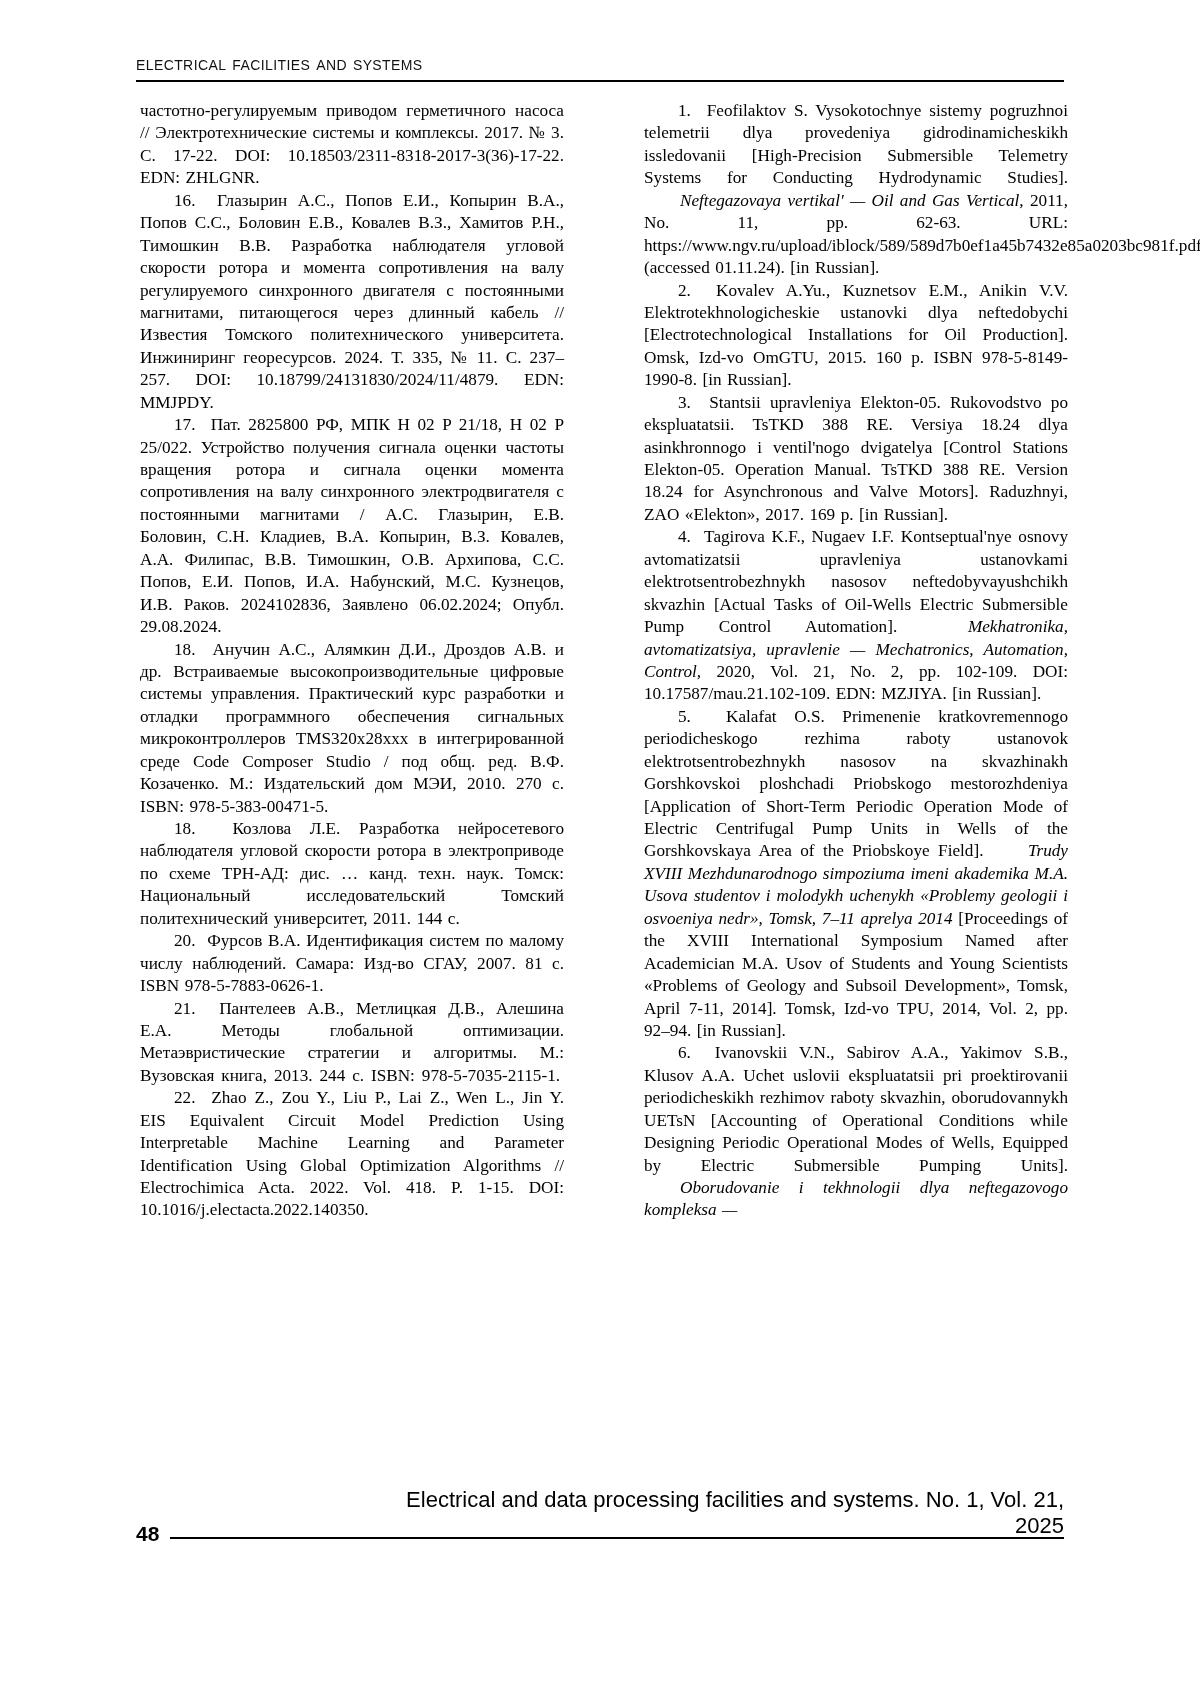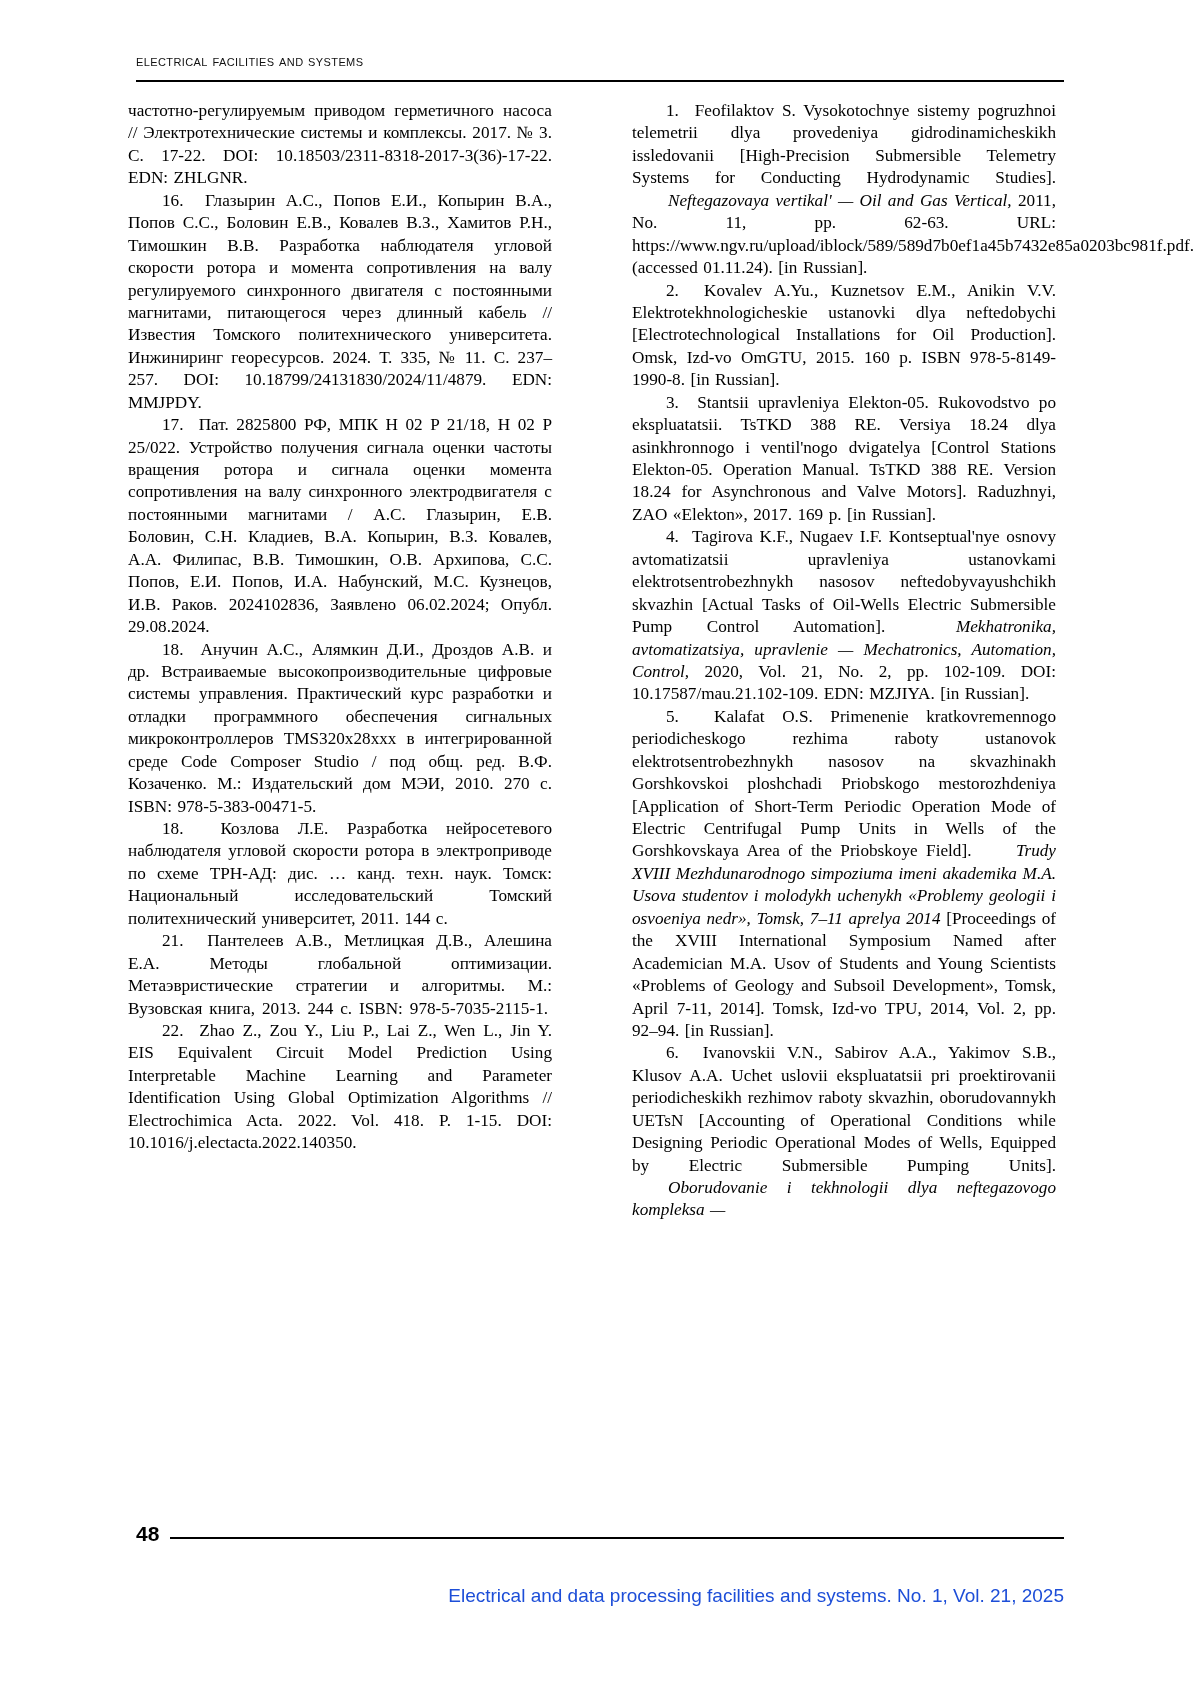"electrical facilities and systems" .running-head .rh-text { font-size: 15px -> 20px }
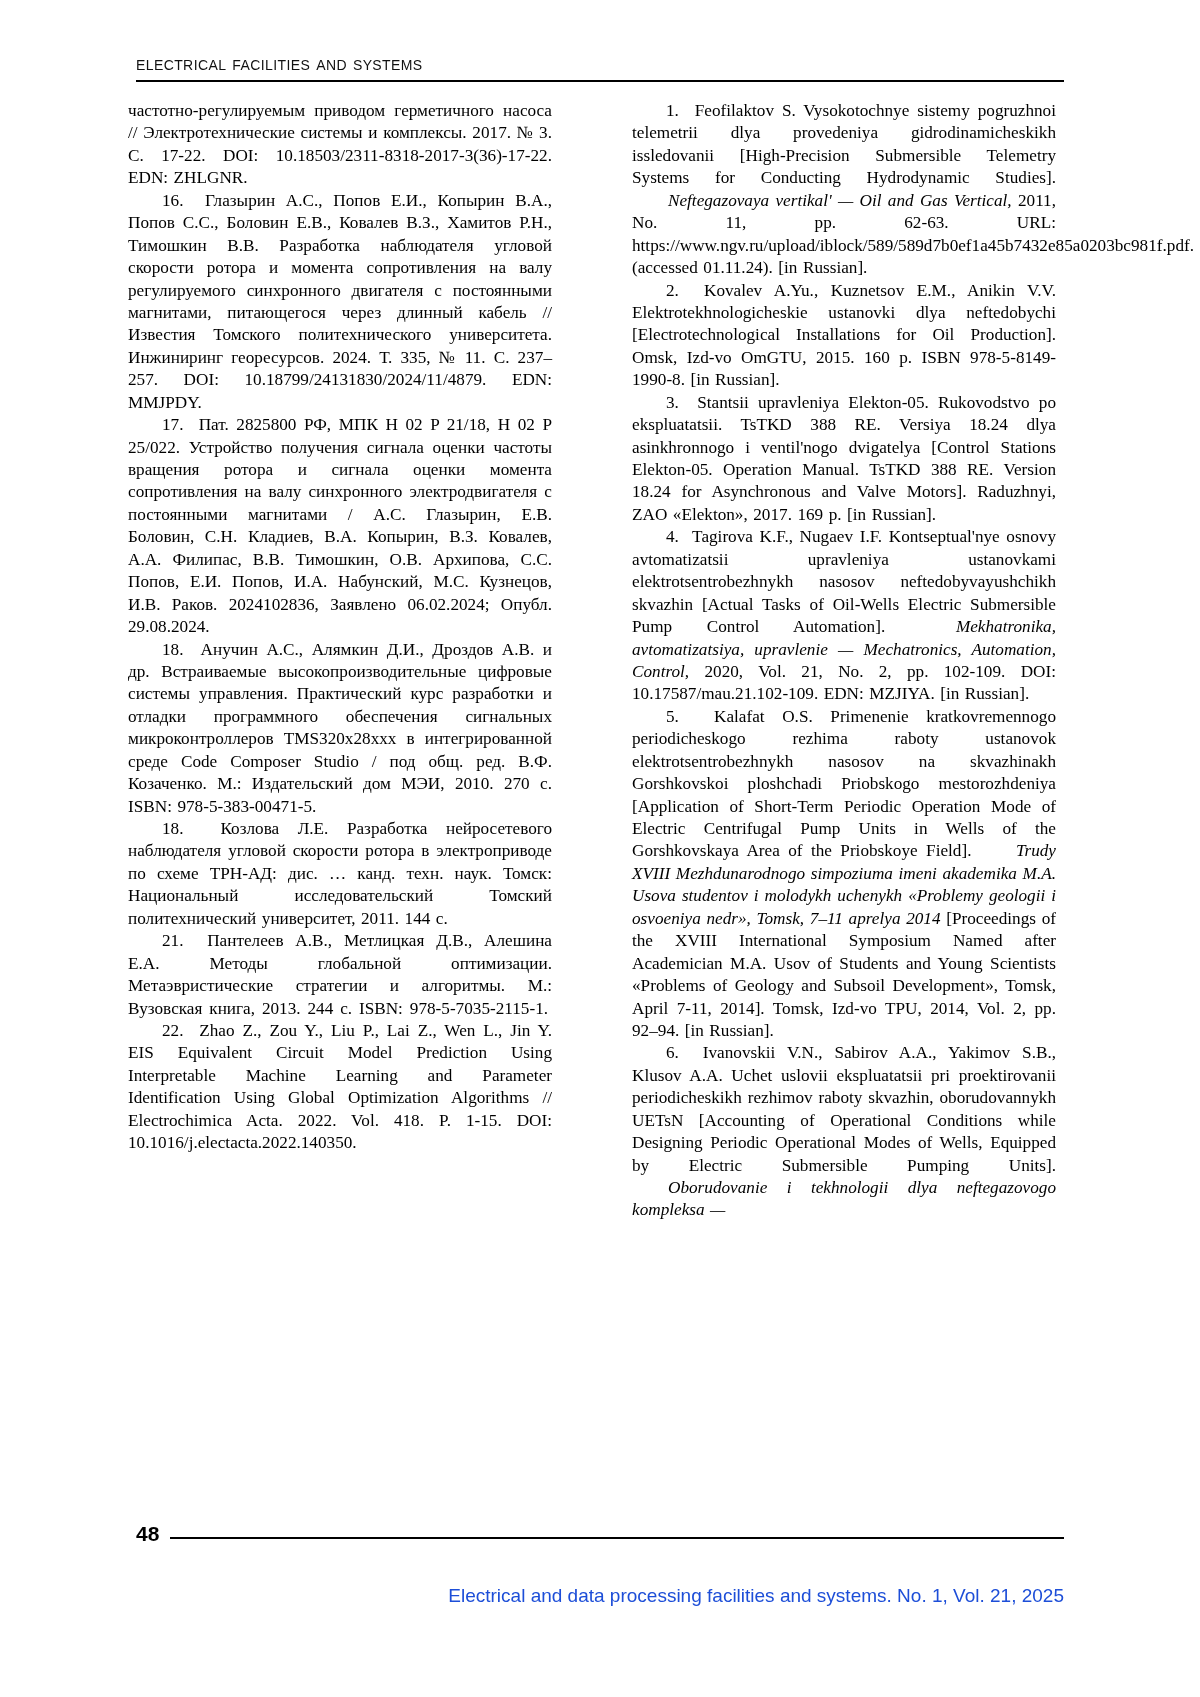"частотно-регулируемым приводом" .columns { left: 128px -> 140px }
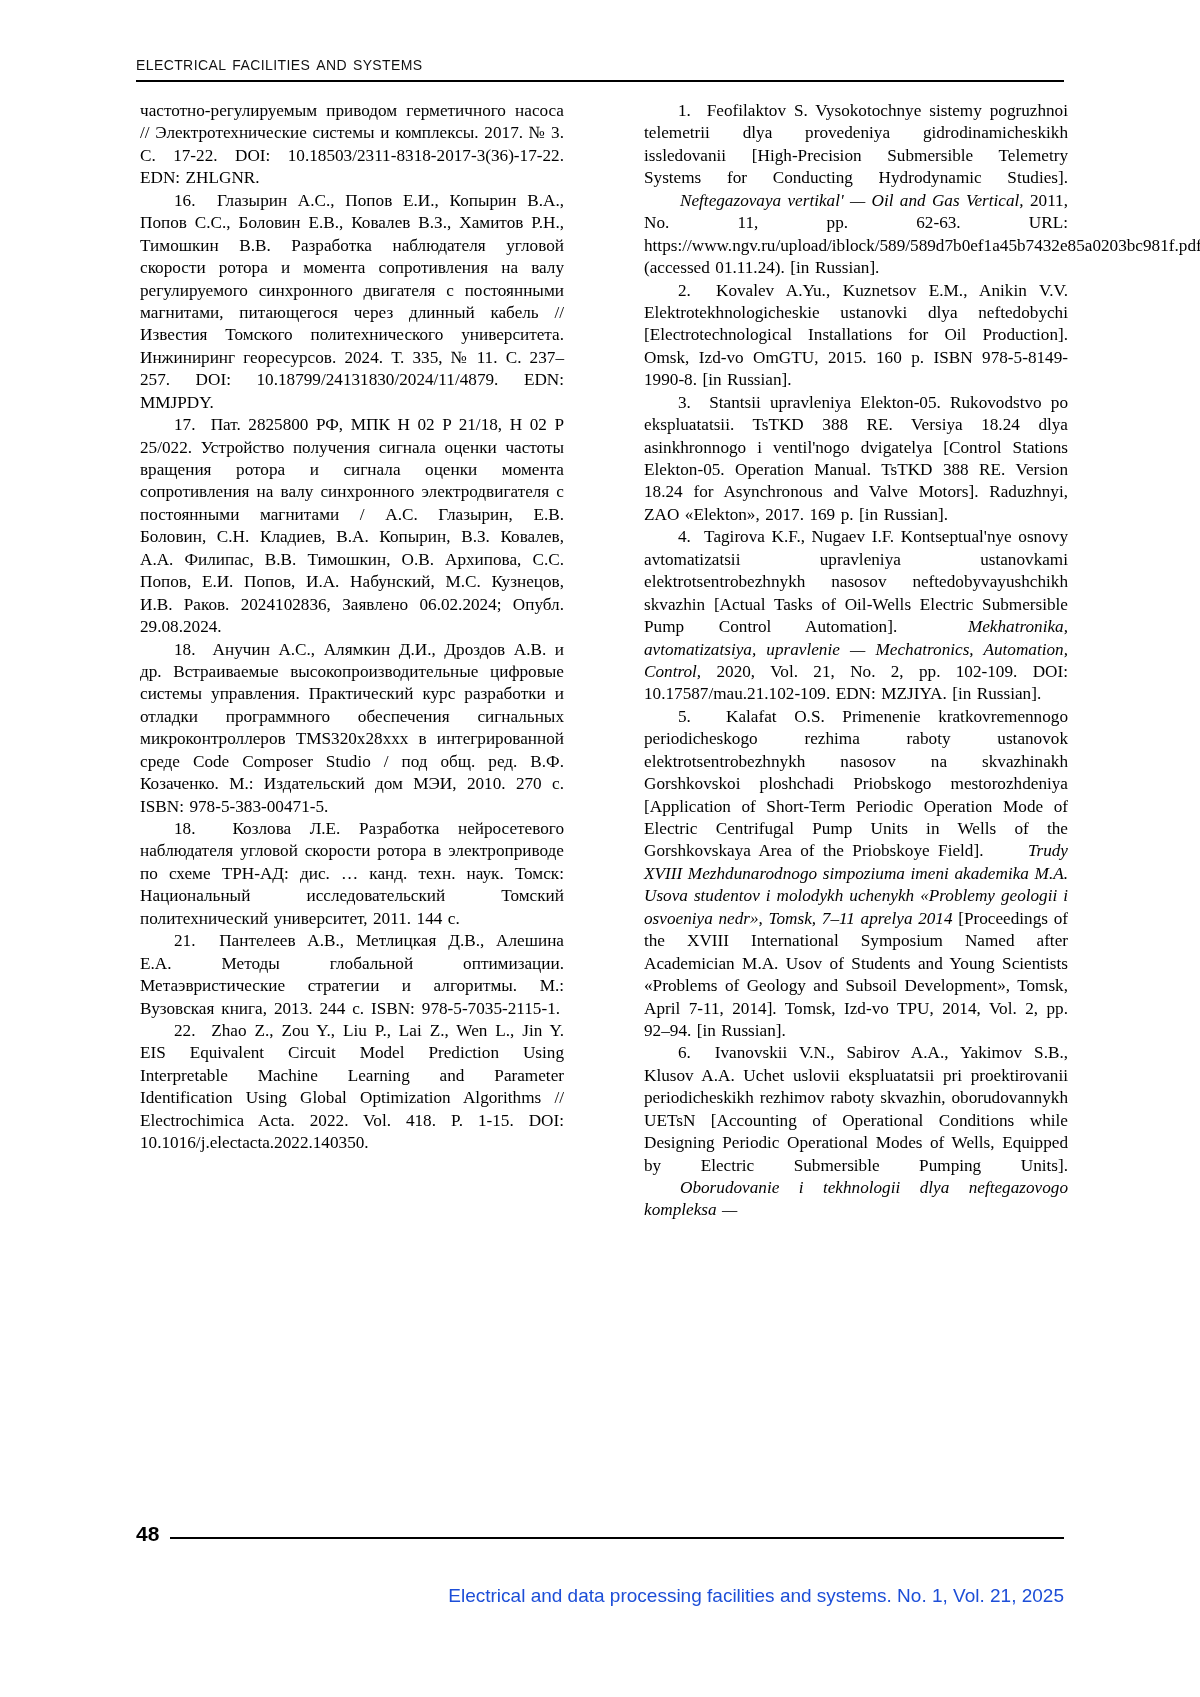"20. Фурсов В.А. Идентификация систем" p.indent { html: none -> <p><span>20.</span>&nbsp;&nbsp;<span>Фурсов В.А. Идентификация систем по малому числу наблюдений. Самара: Изд-во СГАУ, 2007. 81 с. ISBN 978-5-7883-0626-1.</span></p> }
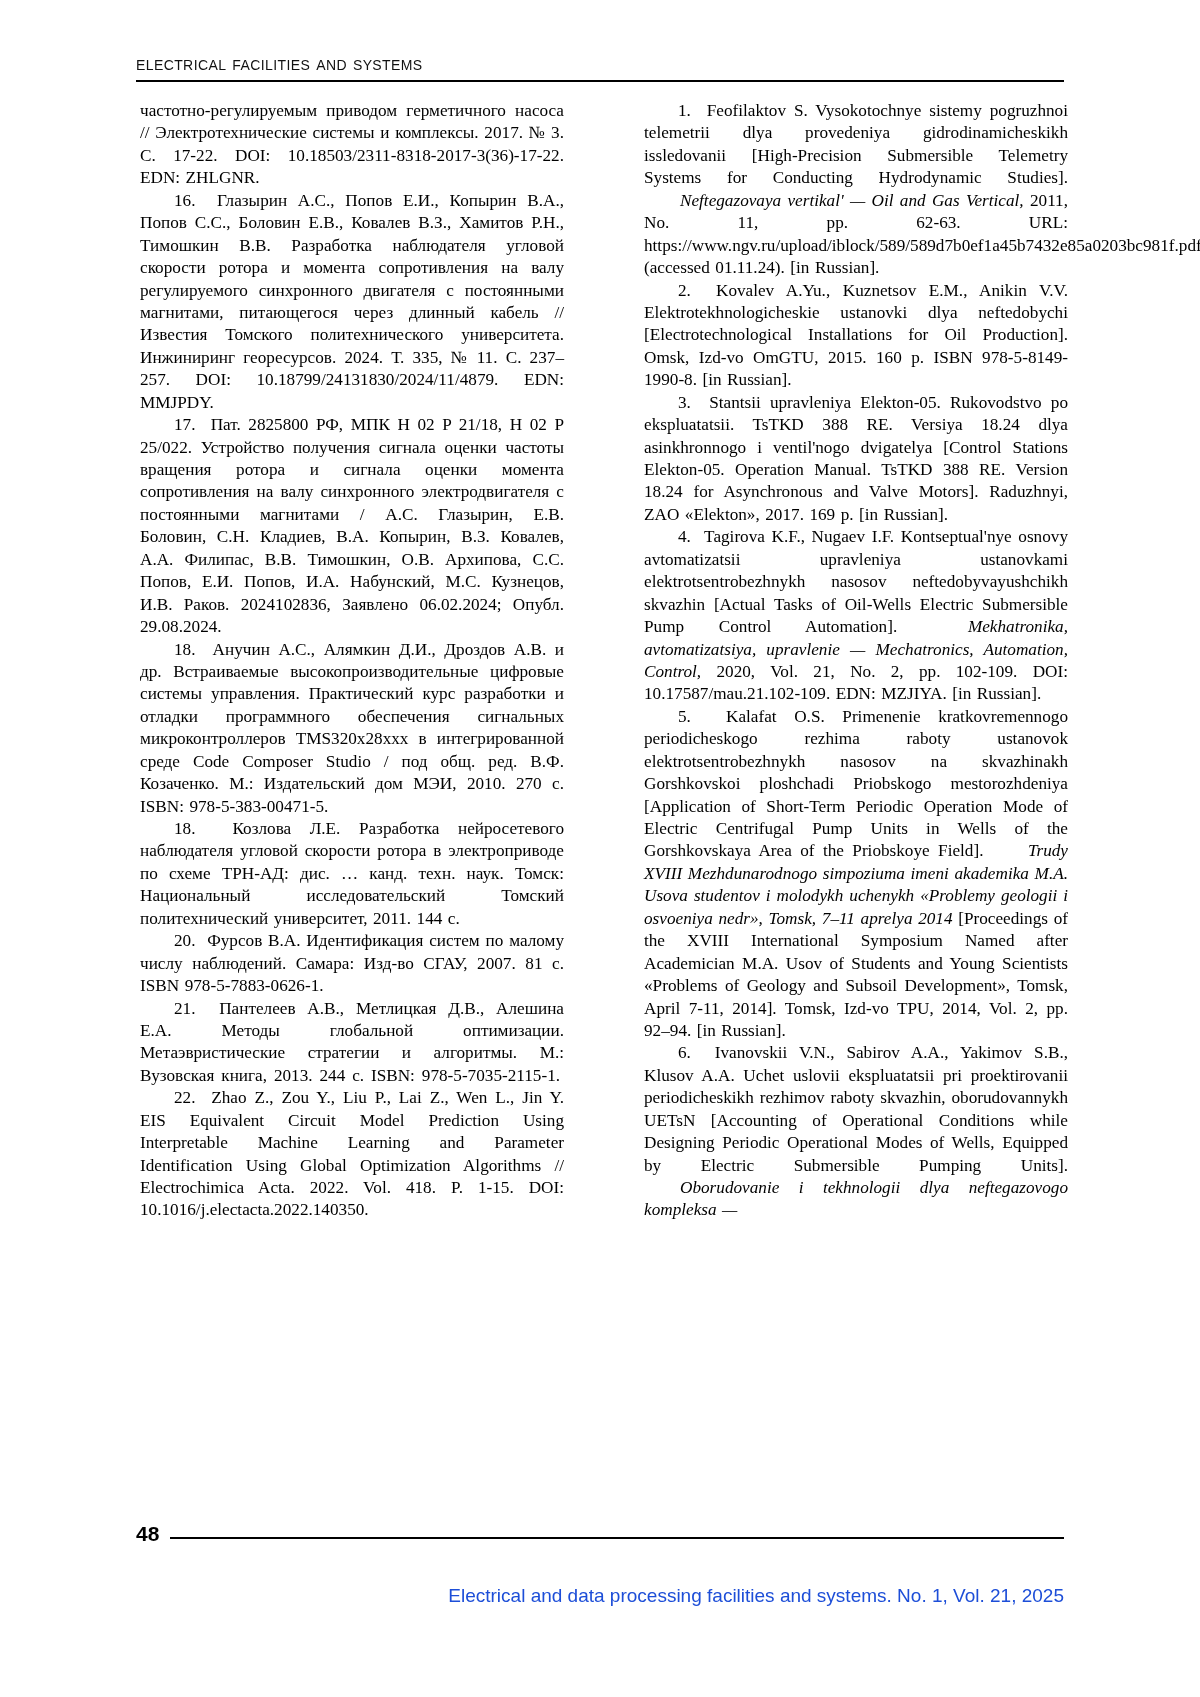"Electrical and data processing" .foot-text { color: #1d4ed8 -> #000000; font-size: 19px -> 22px; top: 1585px -> 1487px }
